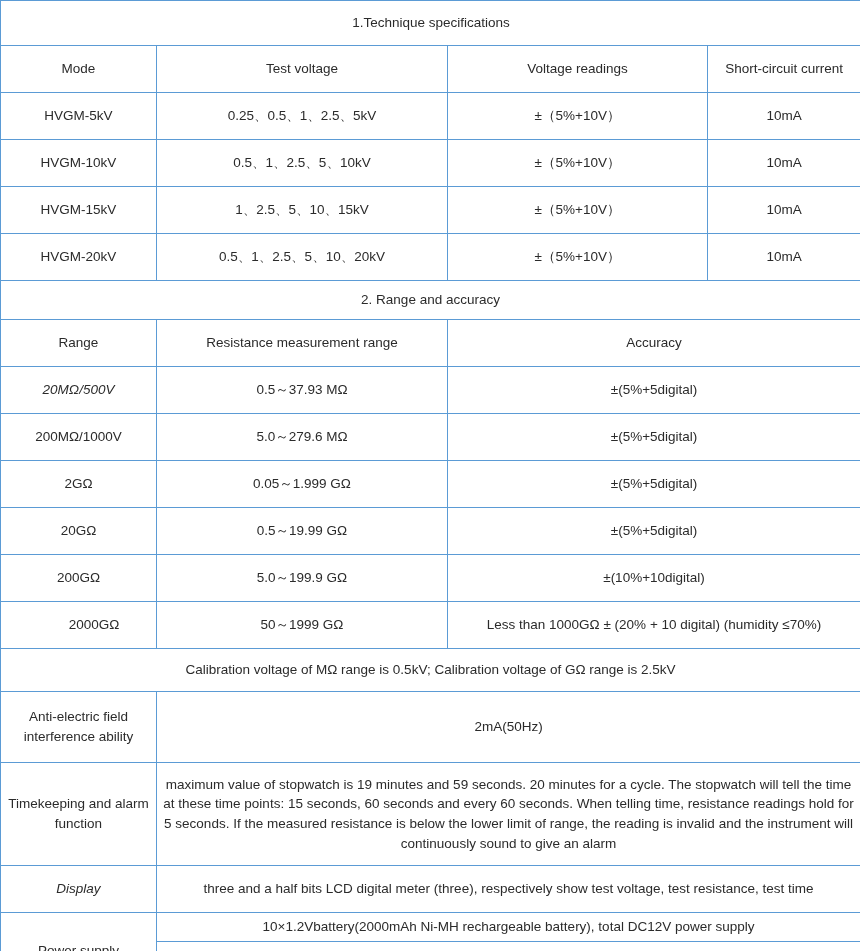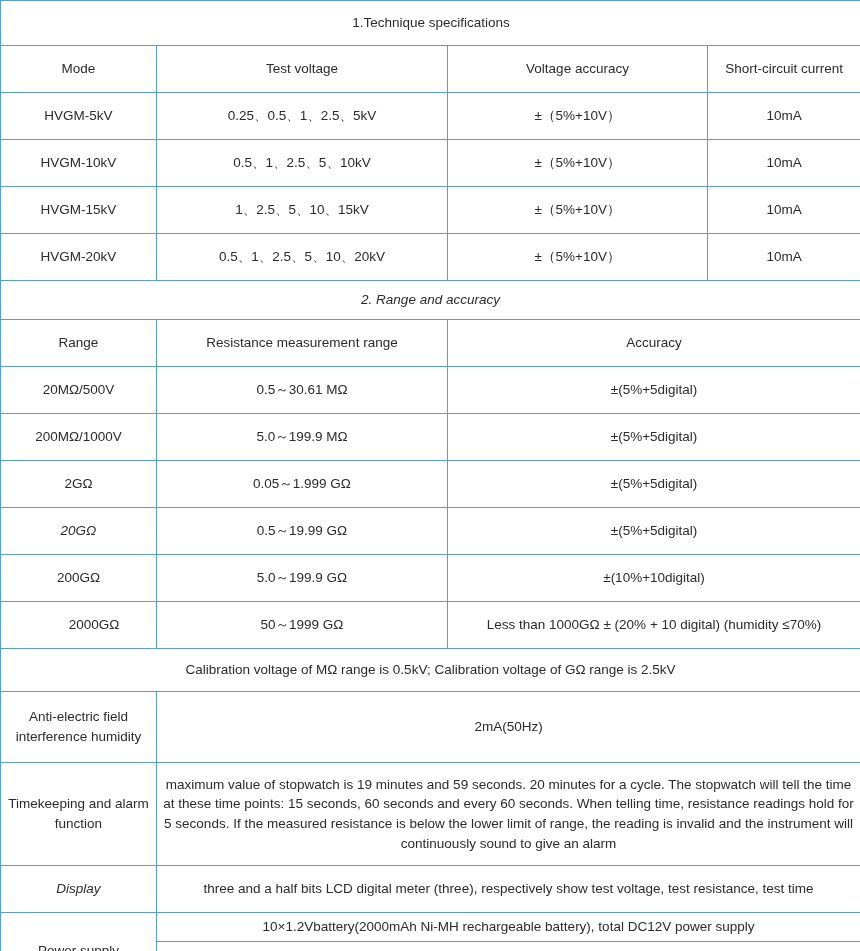"Voltage accuracy" td.blue { text: accuracy -> readings }
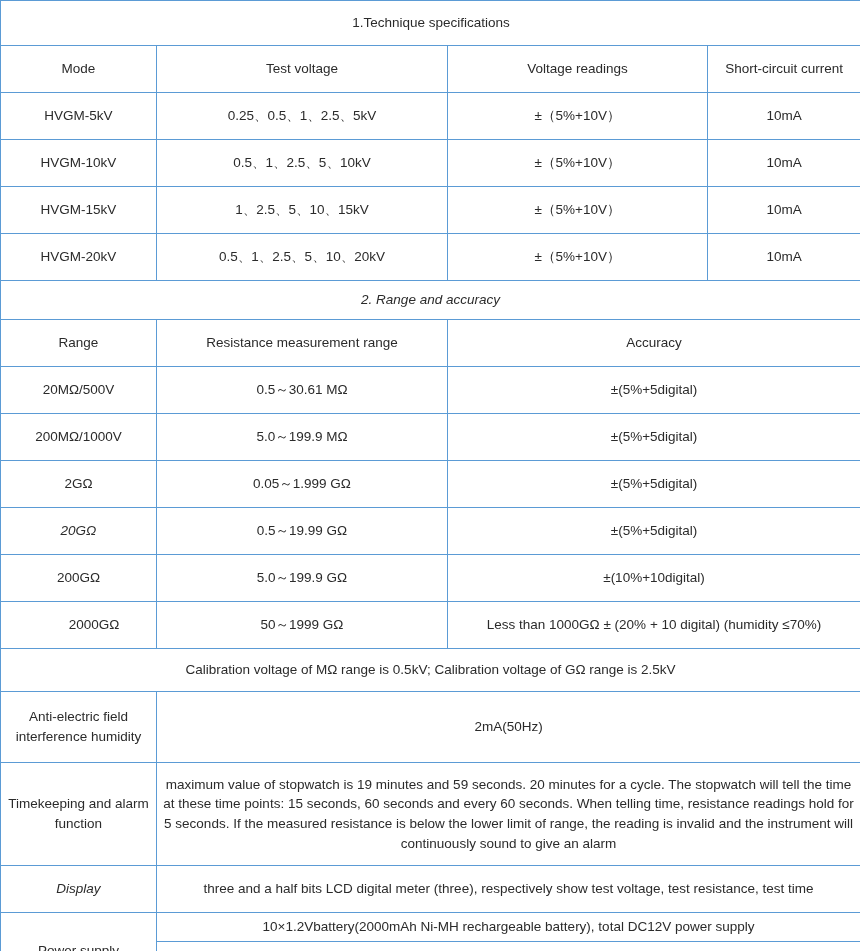"2. Range and accuracy" td.sect { font-style: italic -> none }
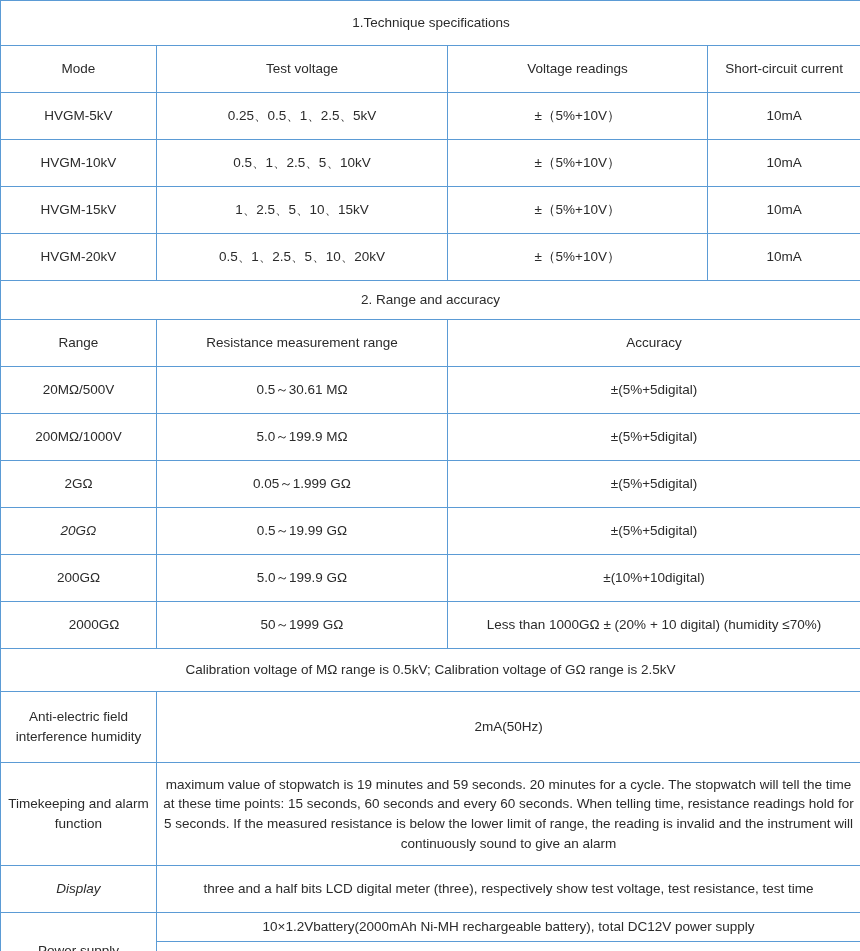"20MΩ/500V" td.blue { font-style: none -> italic }
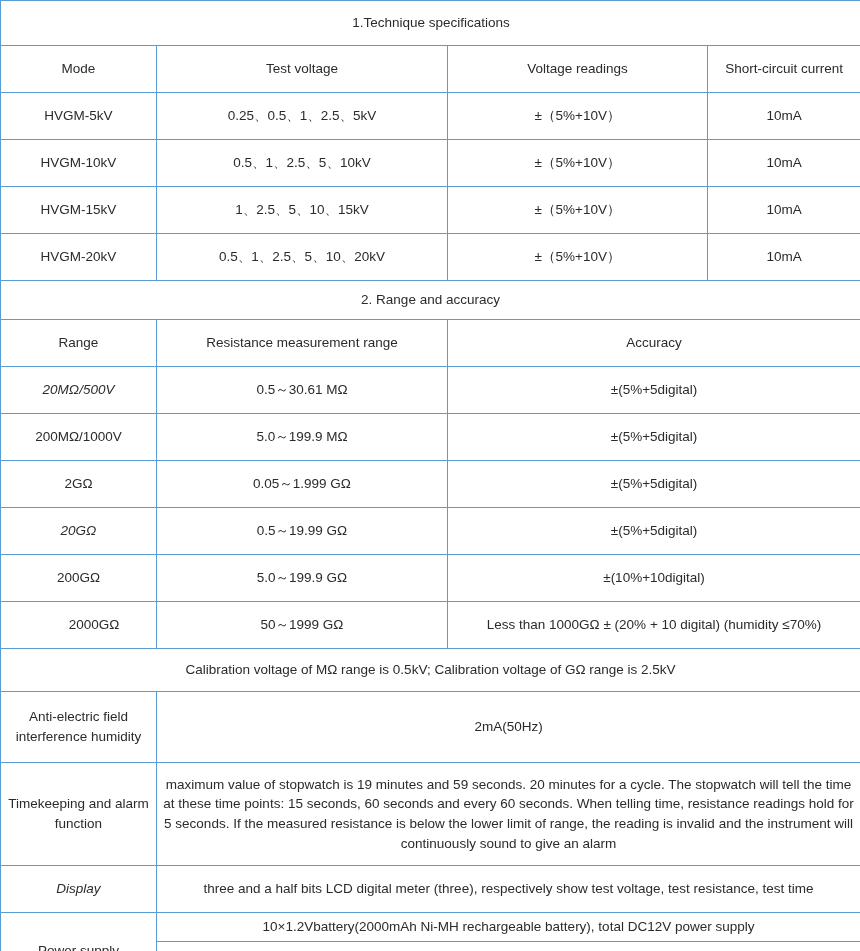"0.5～30.61 MΩ" td { text: 30.61 -> 37.93 }
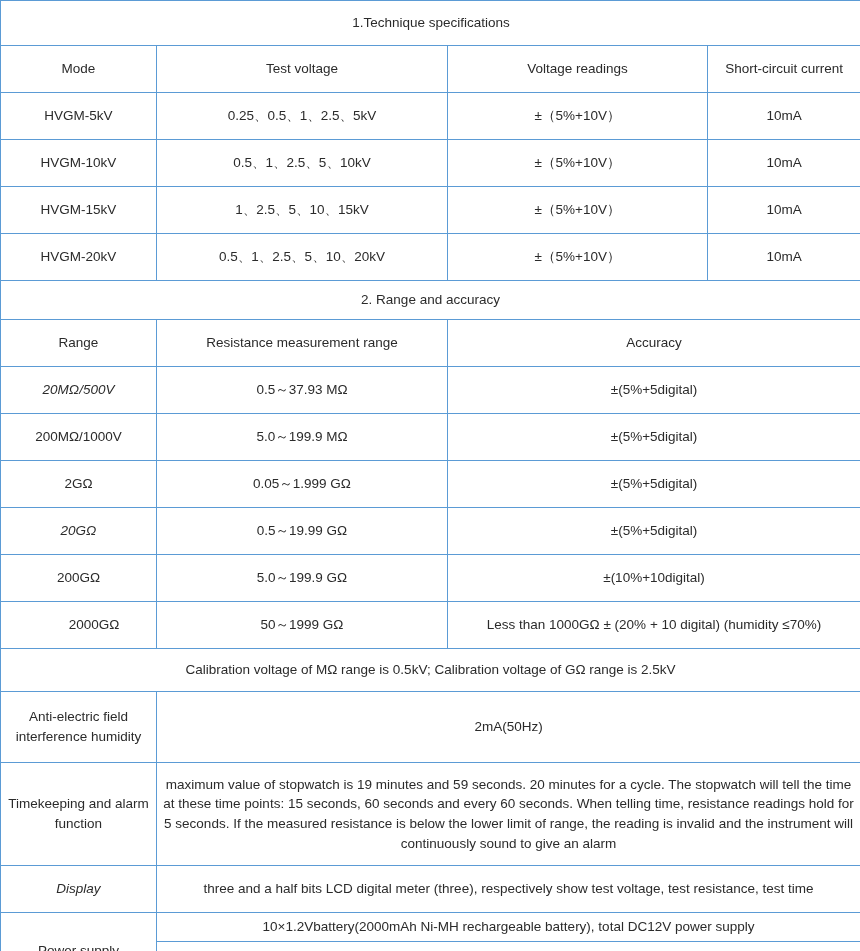"5.0～199.9 MΩ" td { text: 199.9 -> 279.6 }
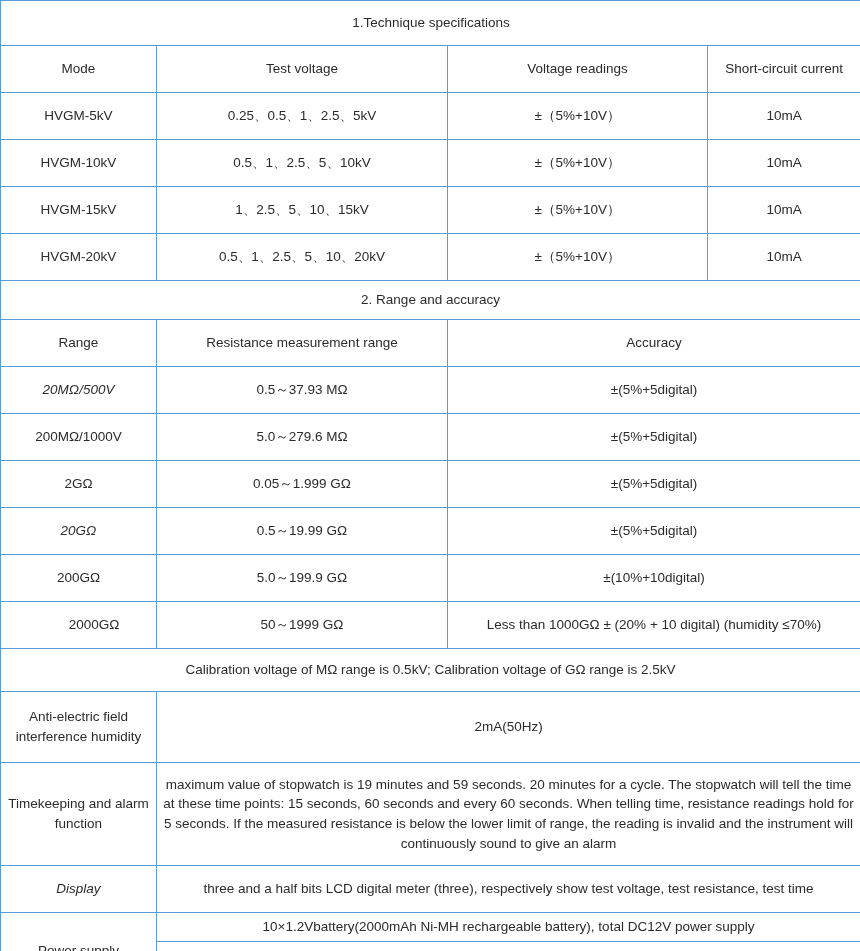"20GΩ" td.blue { font-style: italic -> none }
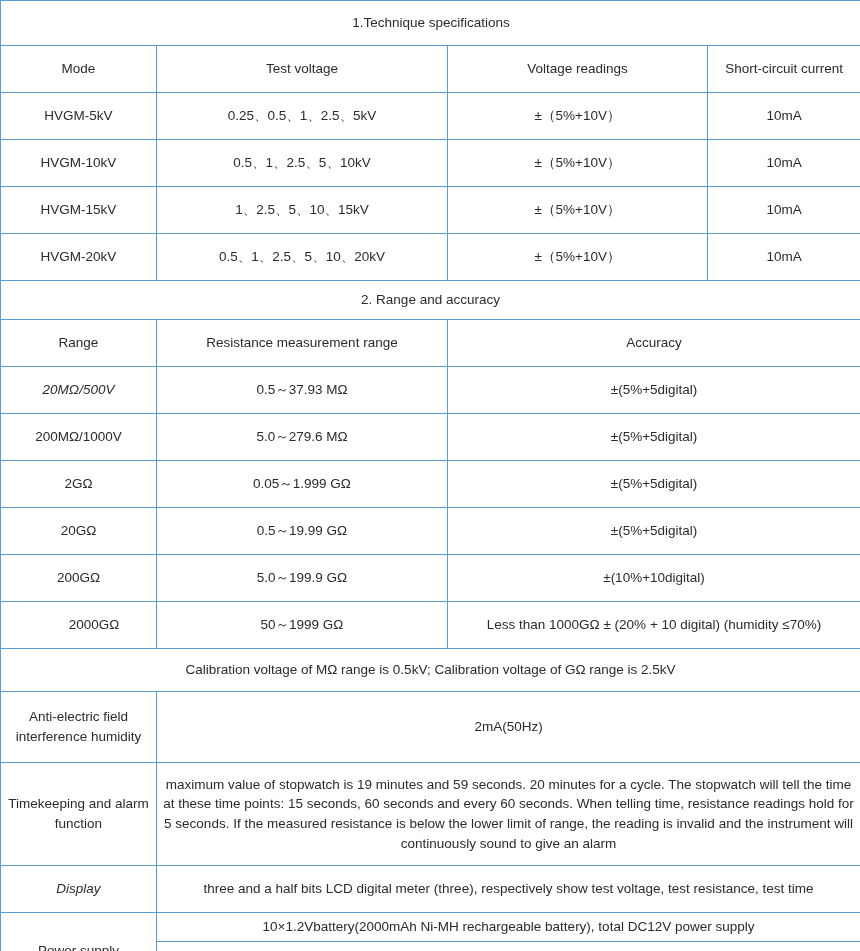"Anti-electric field interference" td.blue { text: humidity -> ability }
